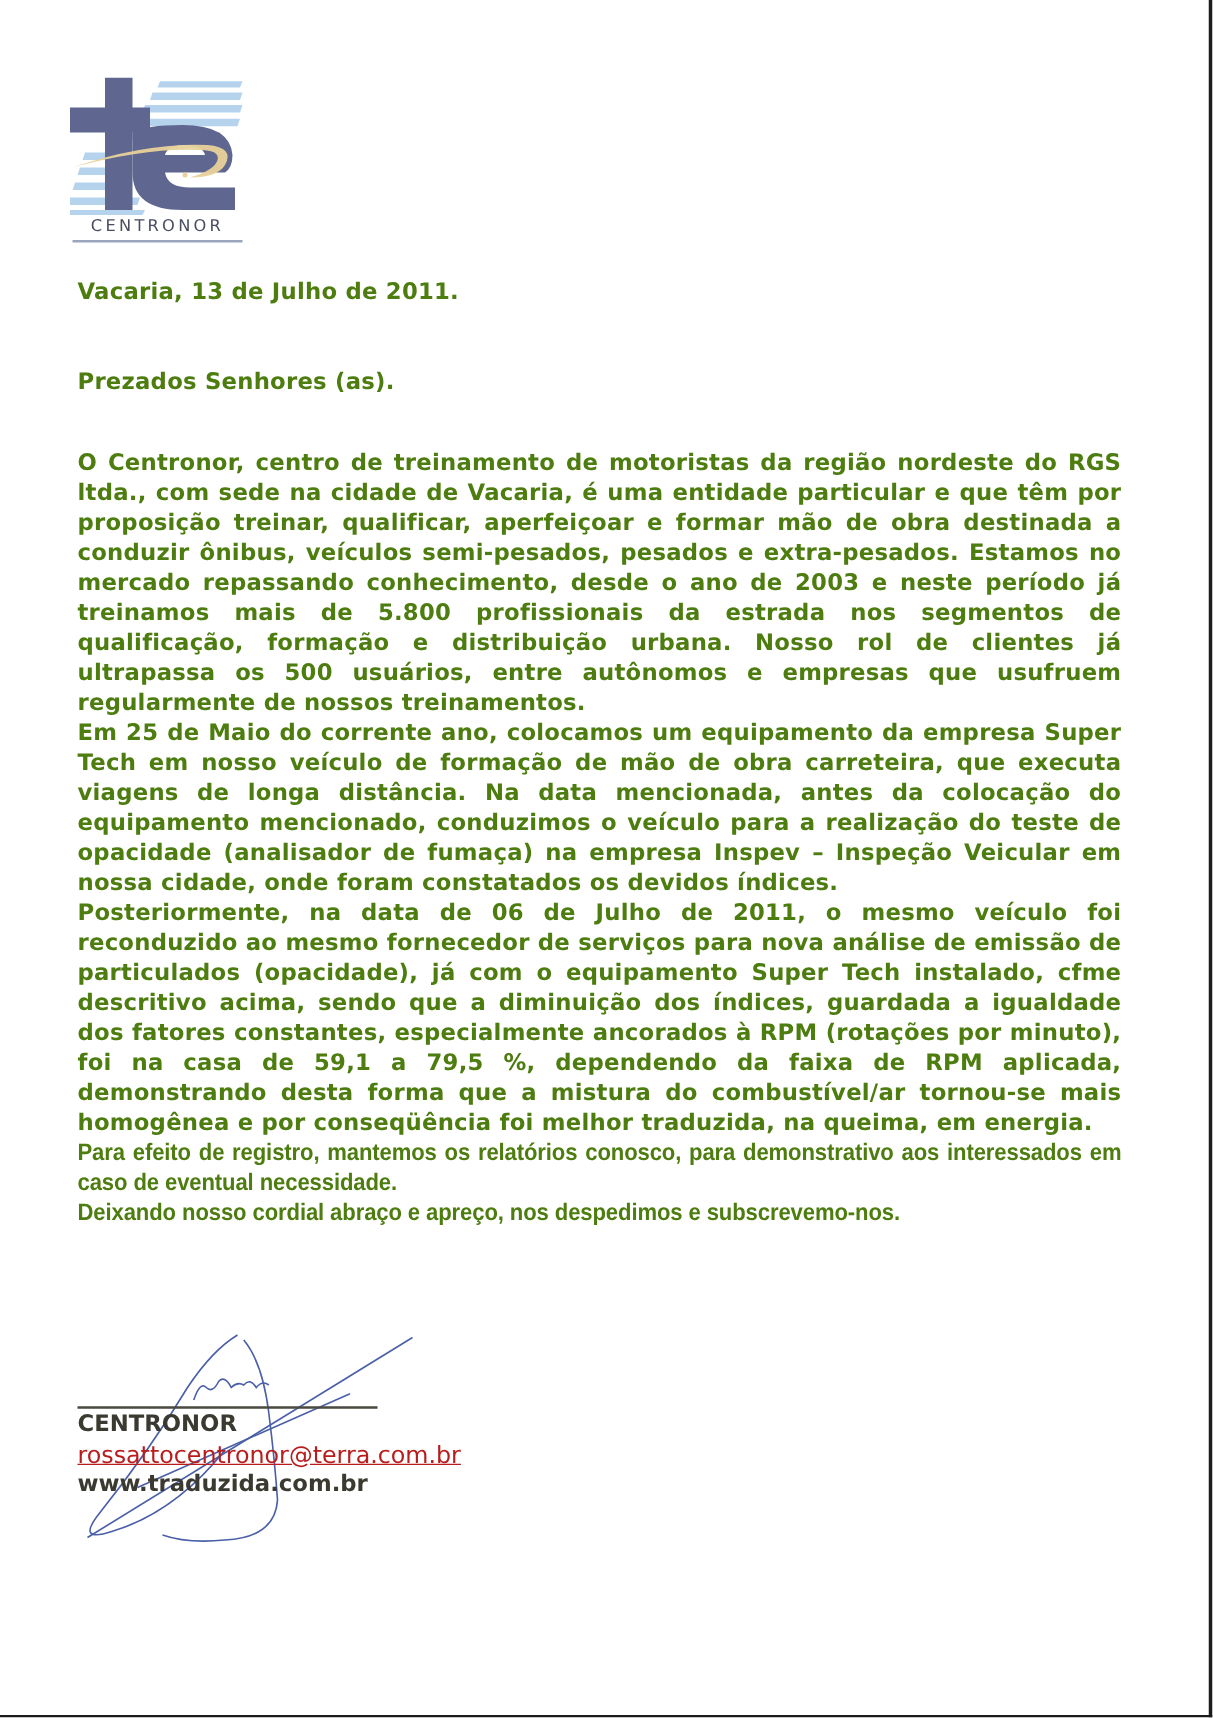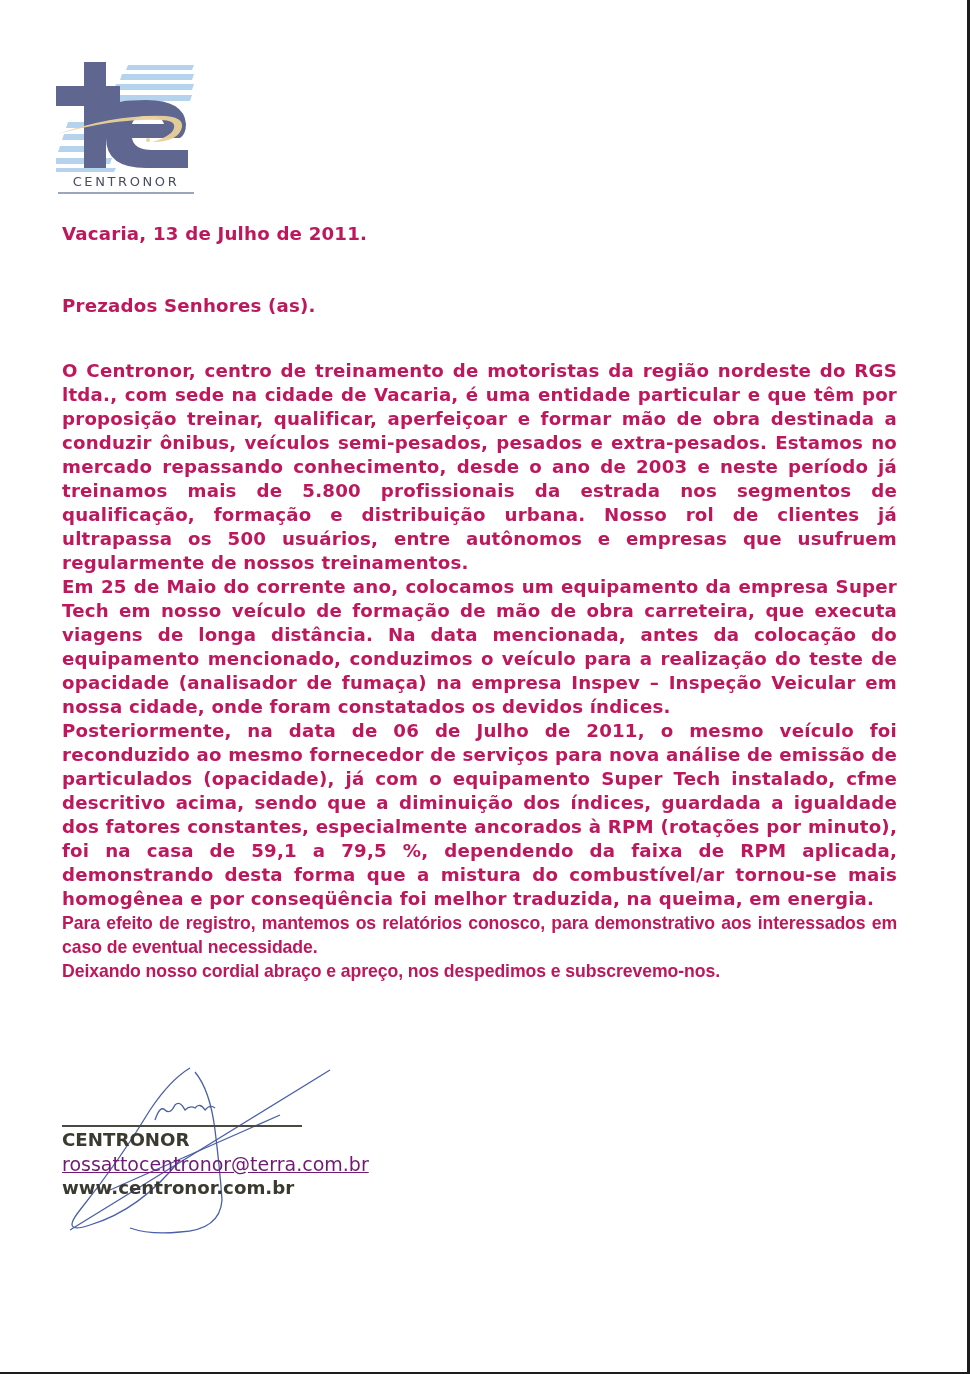"Vacaria, 13 de Julho de" .text { color: #be185d -> #4d7c0f }
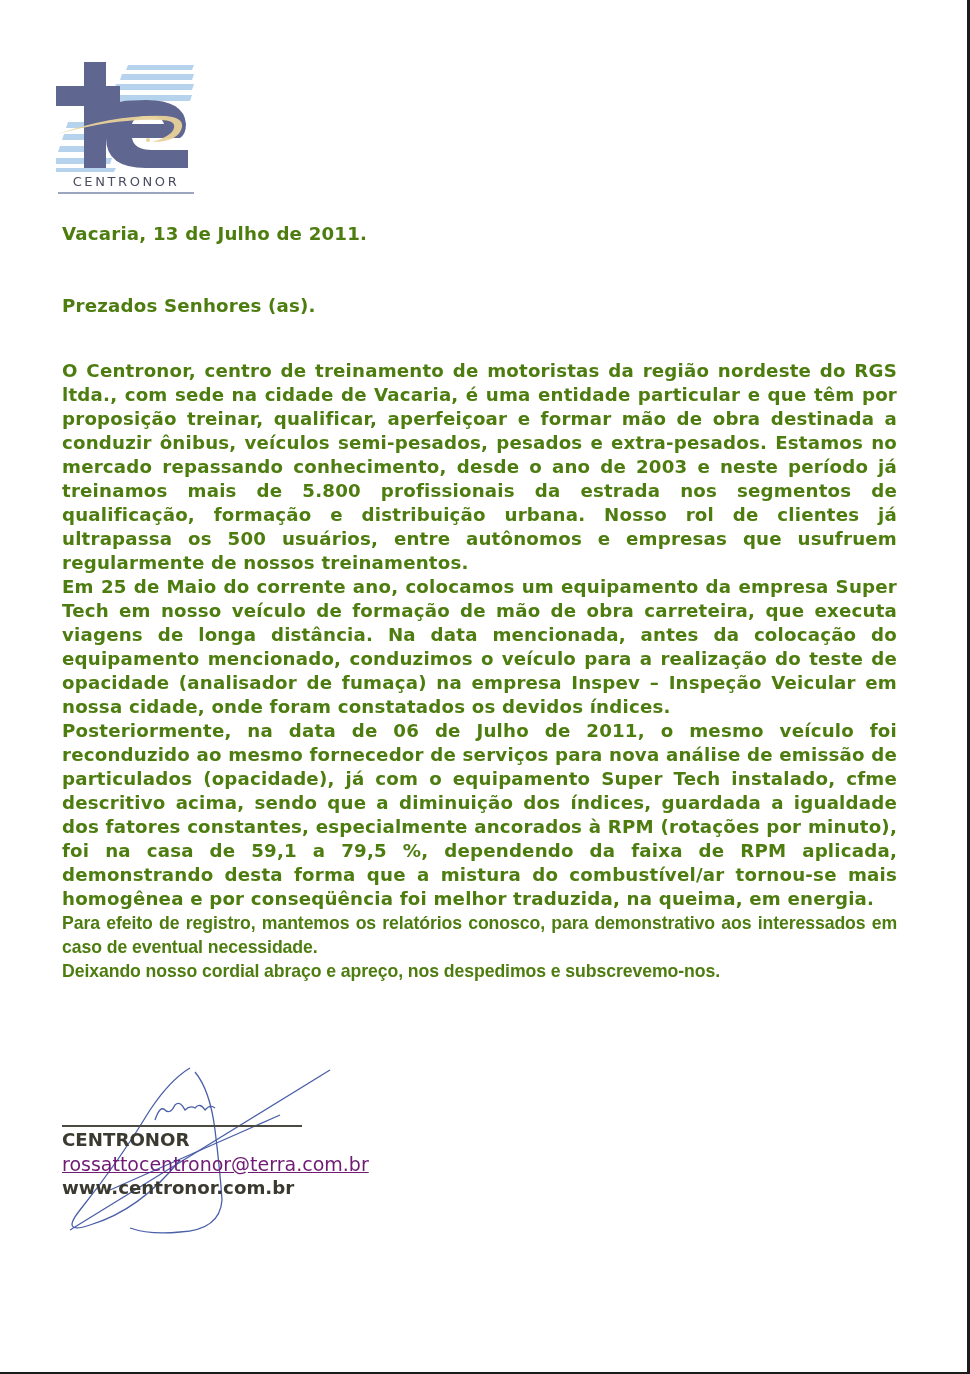"rossattocentronor@terra.com.br" .sig-email { color: #701a75 -> #b91c1c }
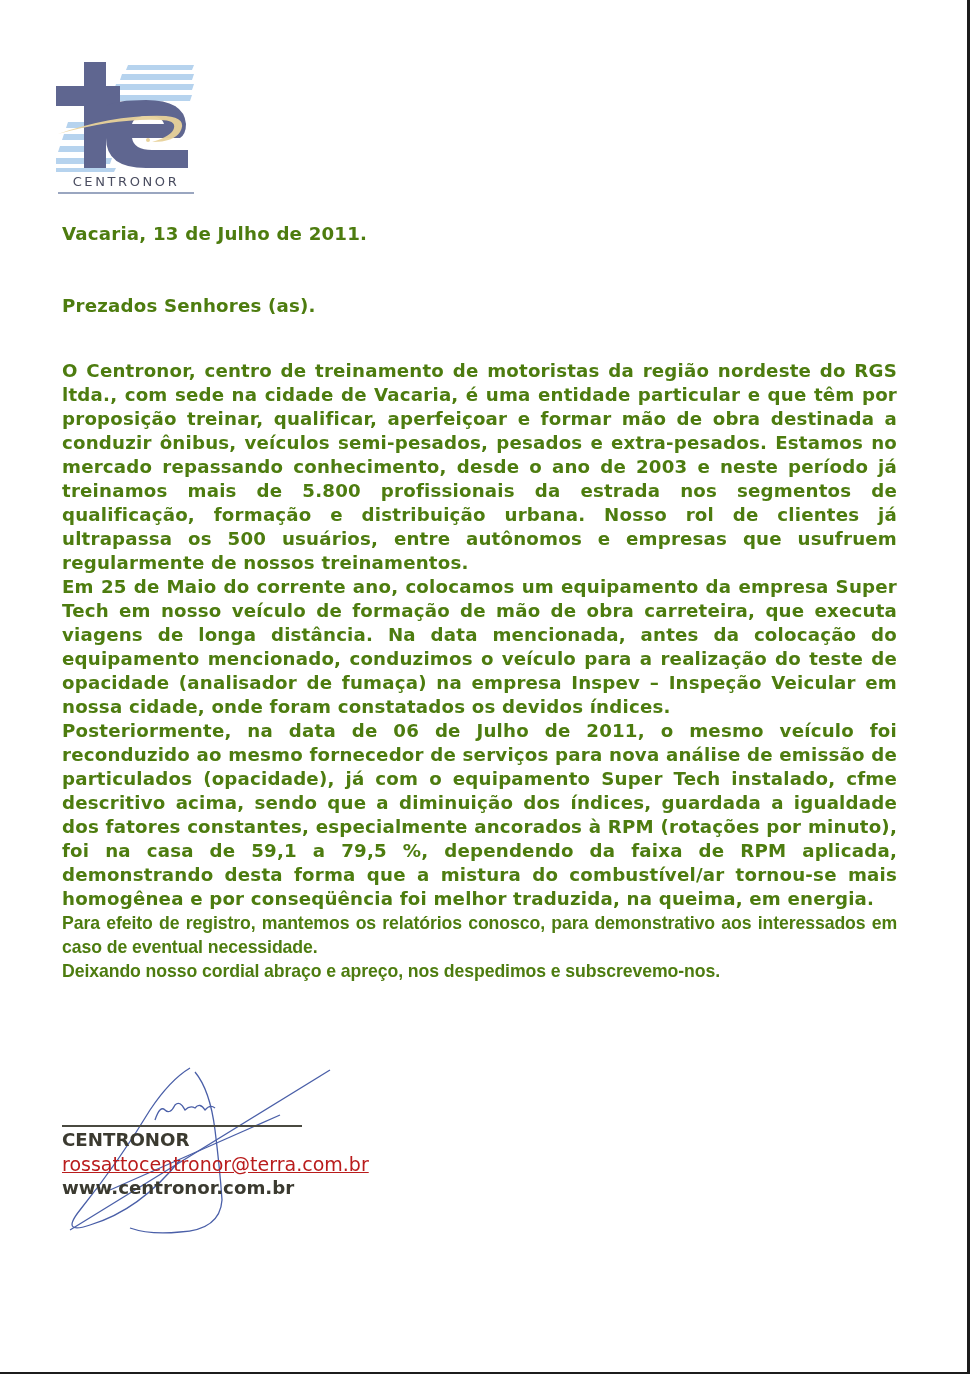"www.centronor.com.br" div { text: www.centronor.com.br -> www.traduzida.com.br }
